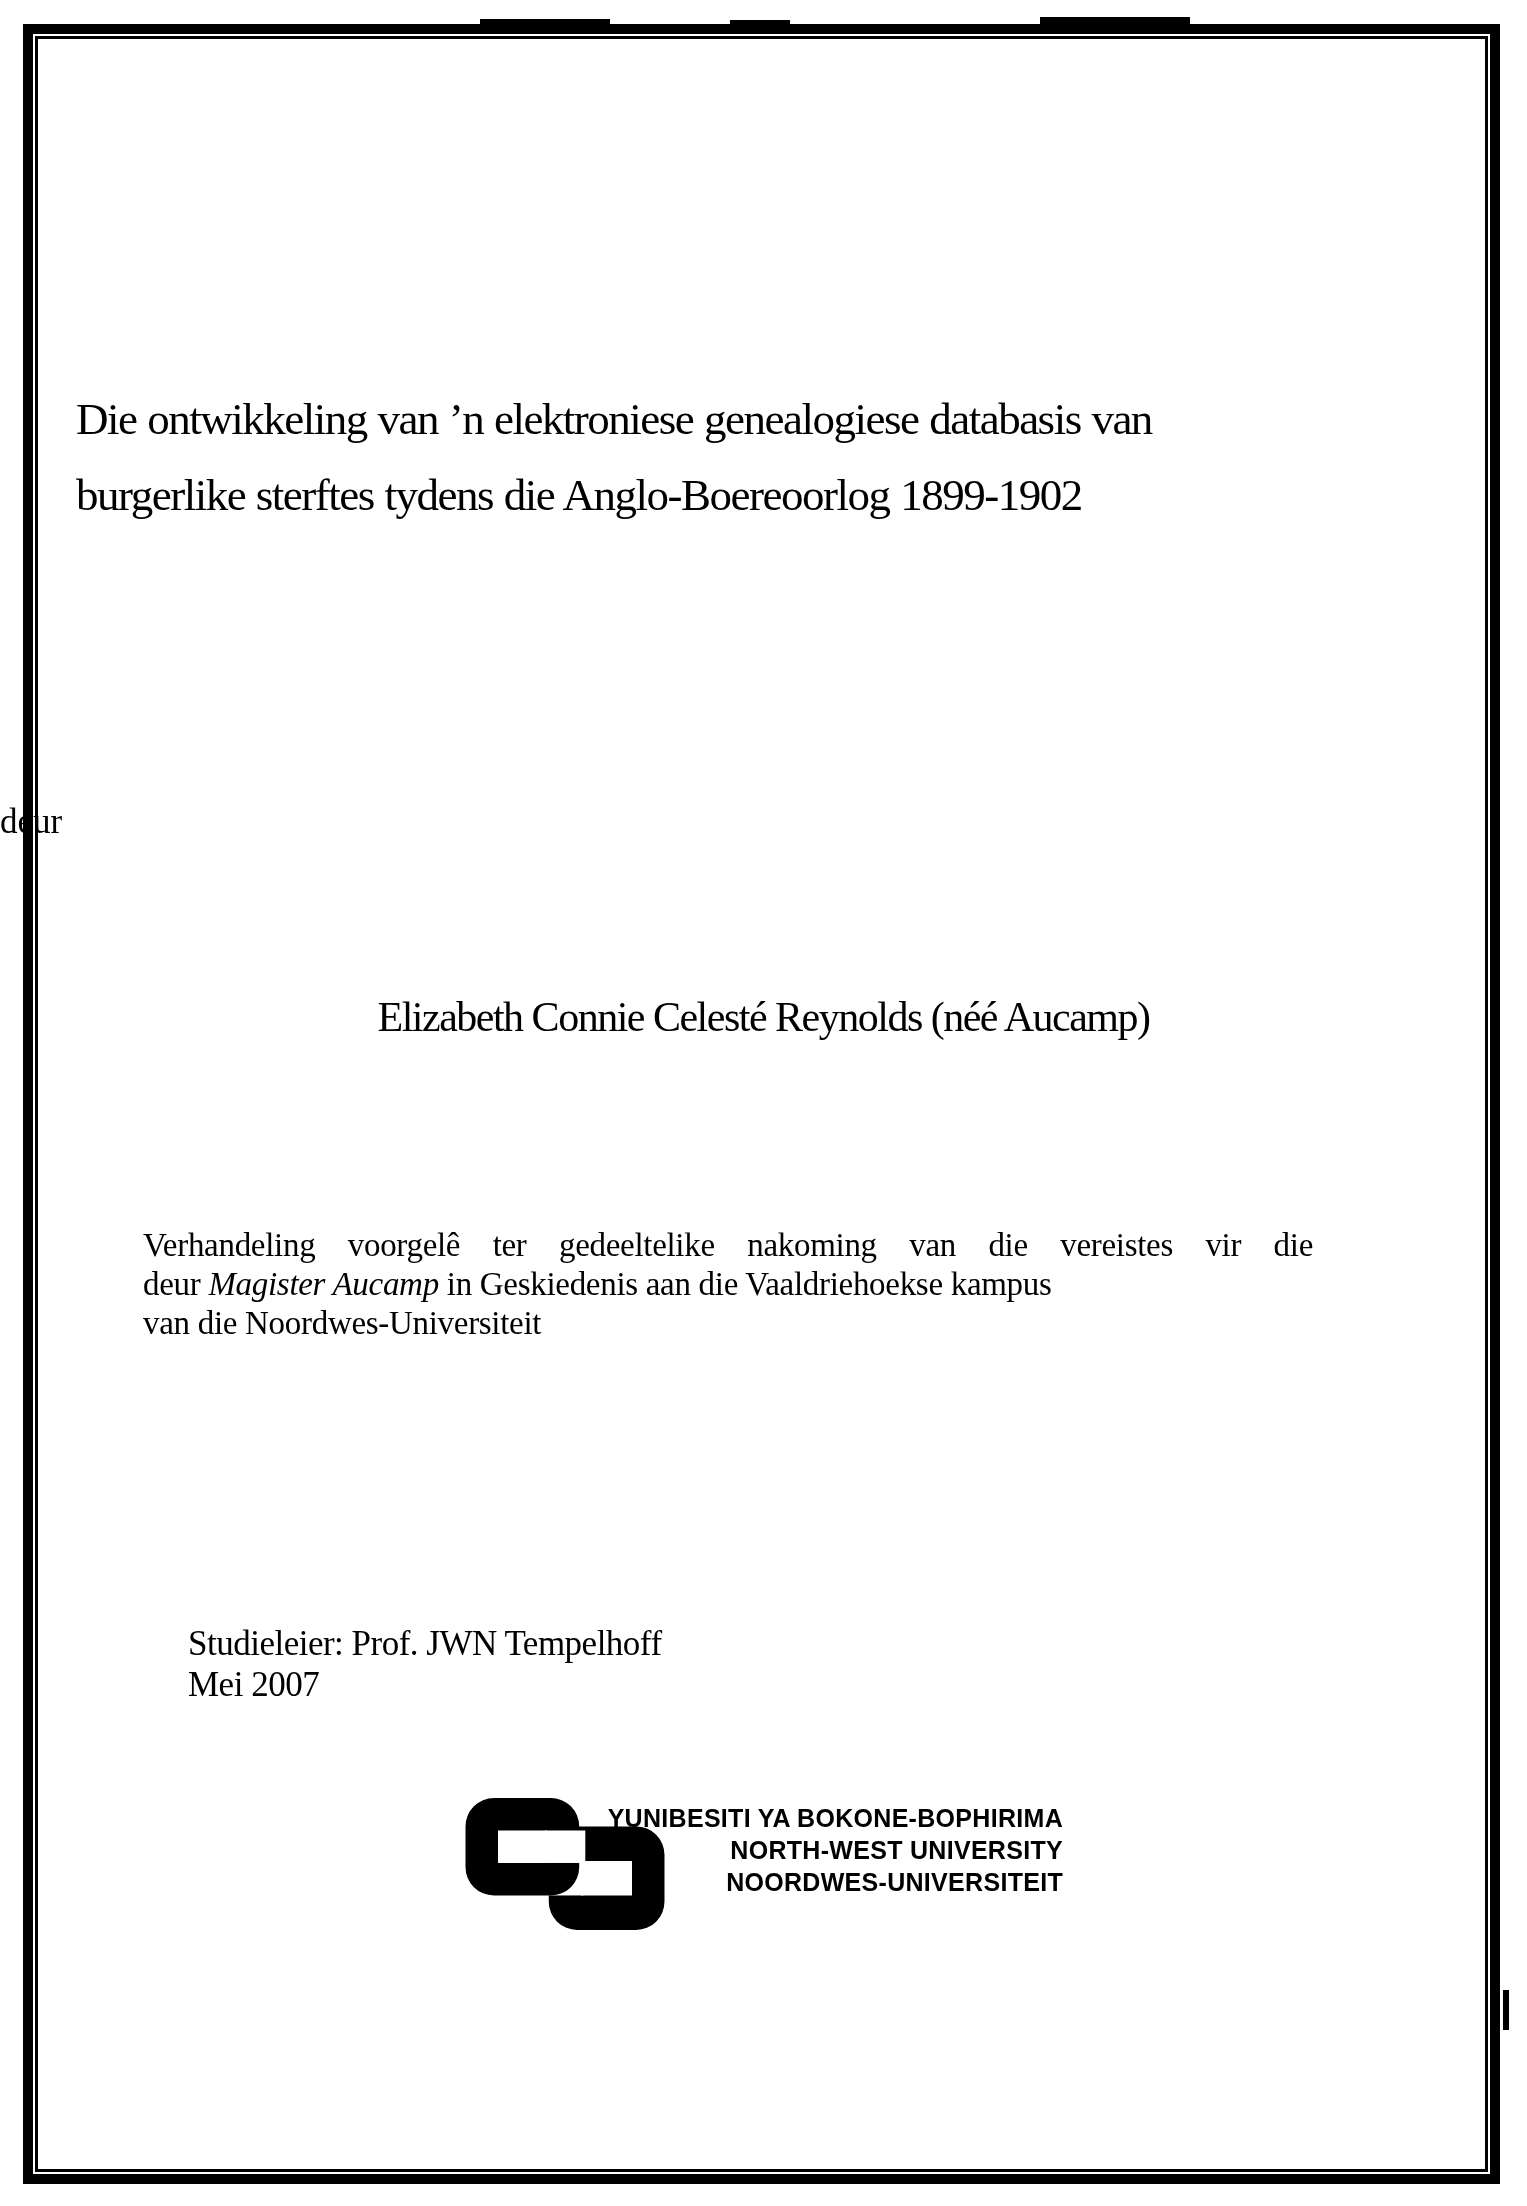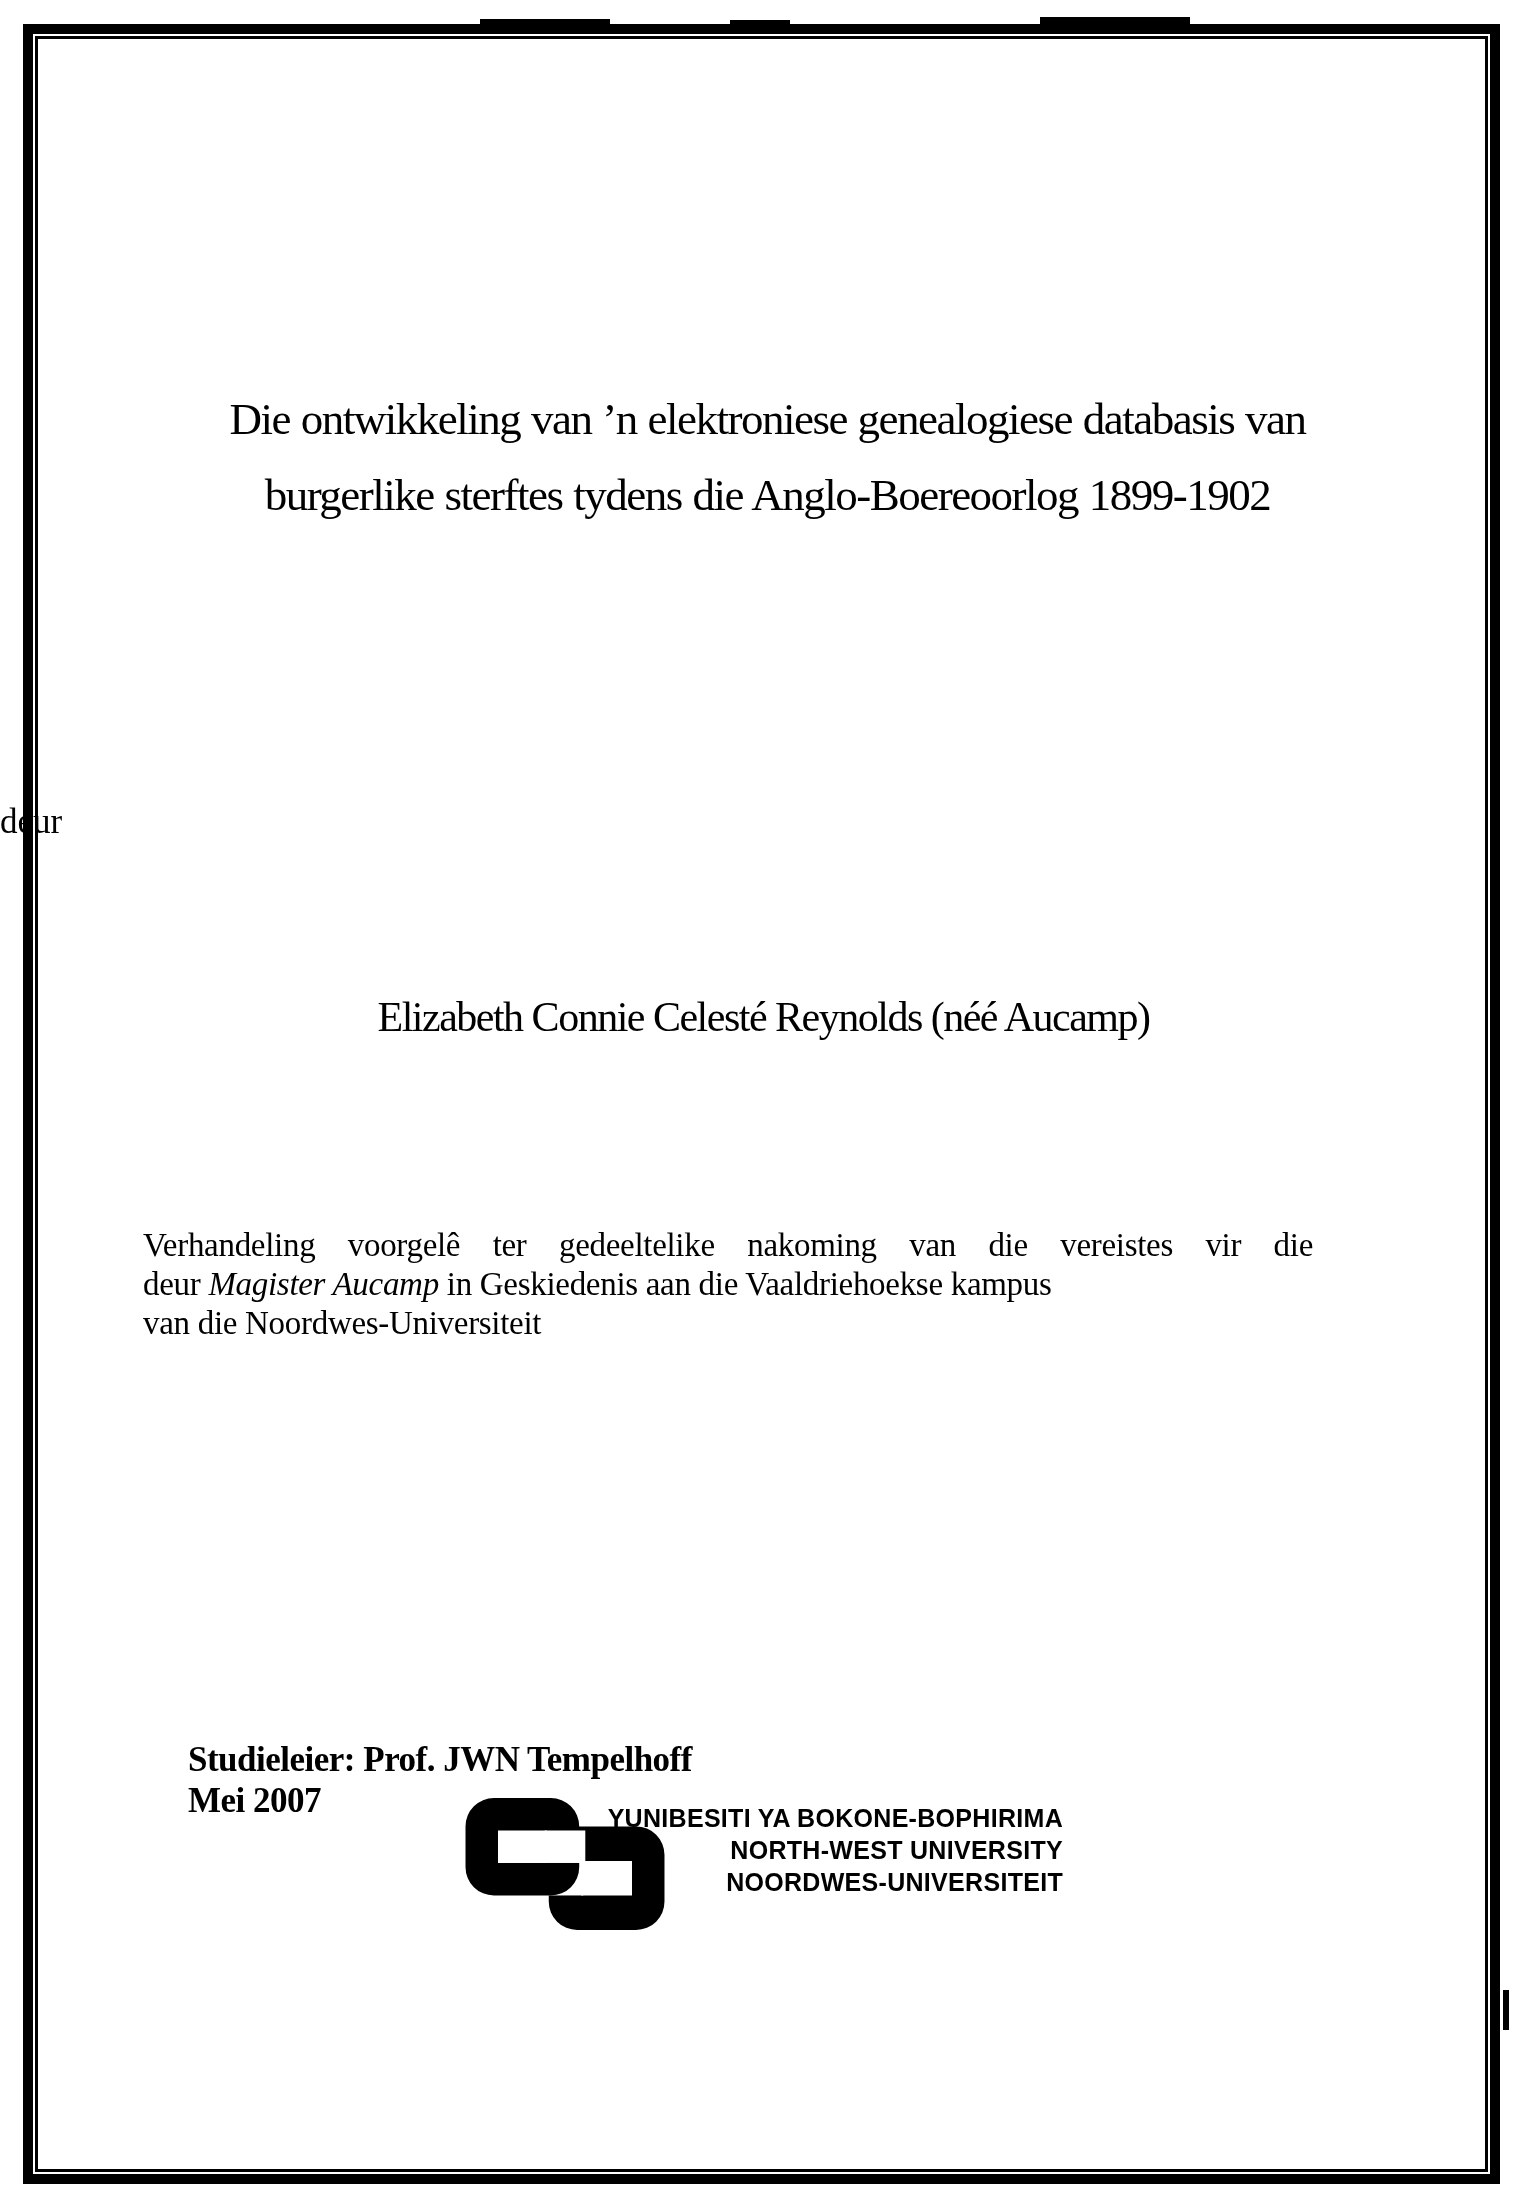"Die ontwikkeling van ’n elektroniese" .title-block { left: 68px -> 76px; text-align: center -> left }
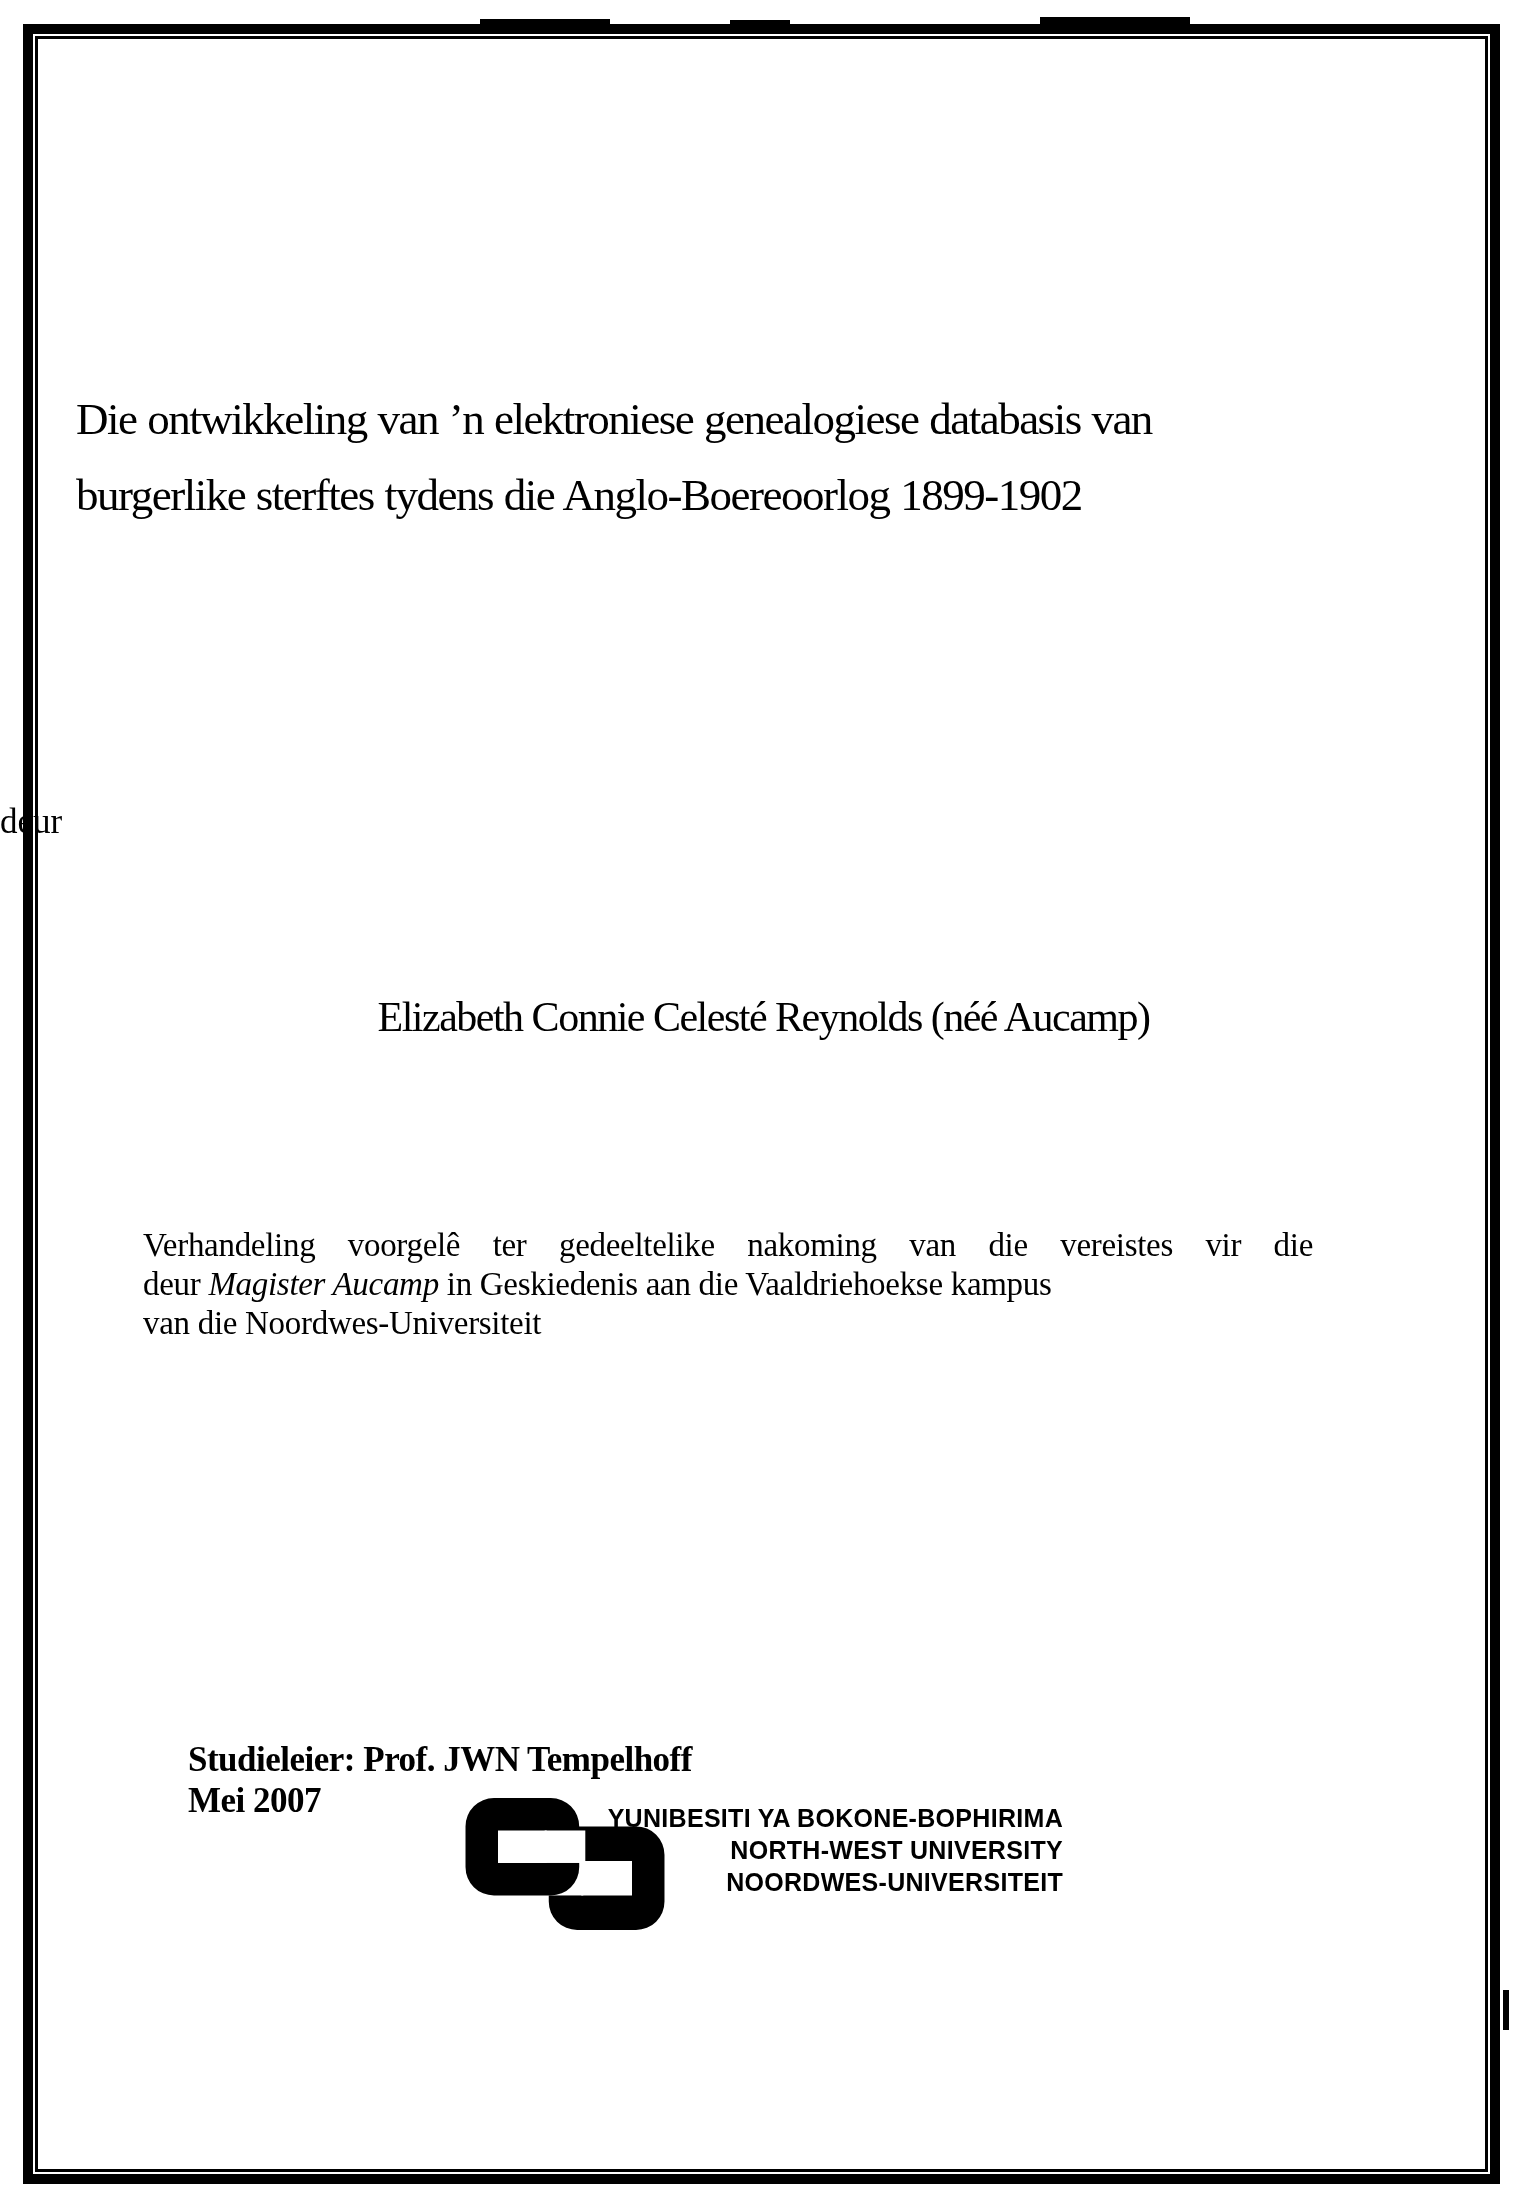"Studieleier: Prof. JWN Tempelhoff" .supervisor-block { font-weight: bold -> none; top: 1739px -> 1623px }
